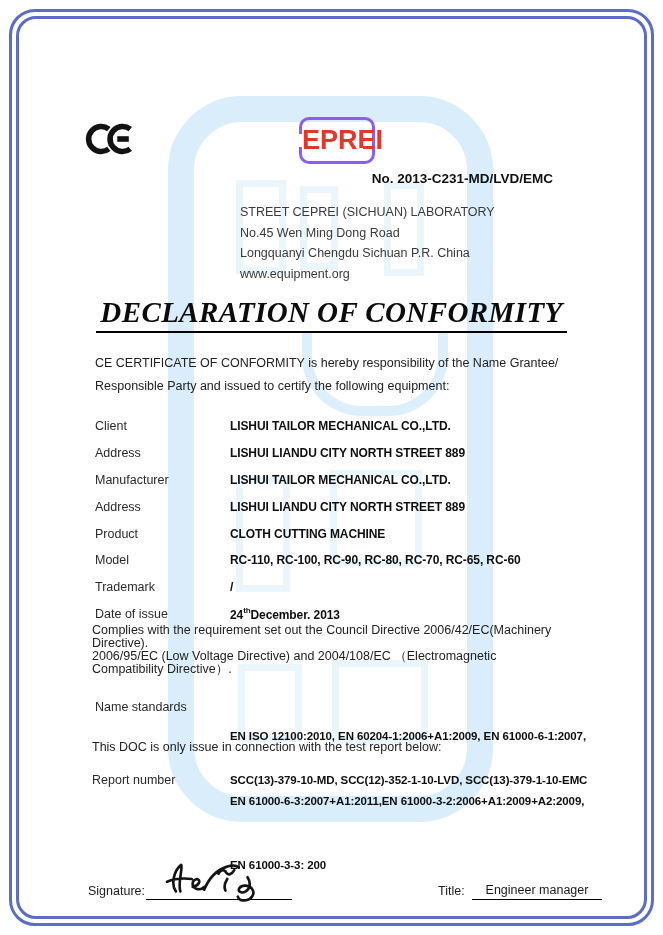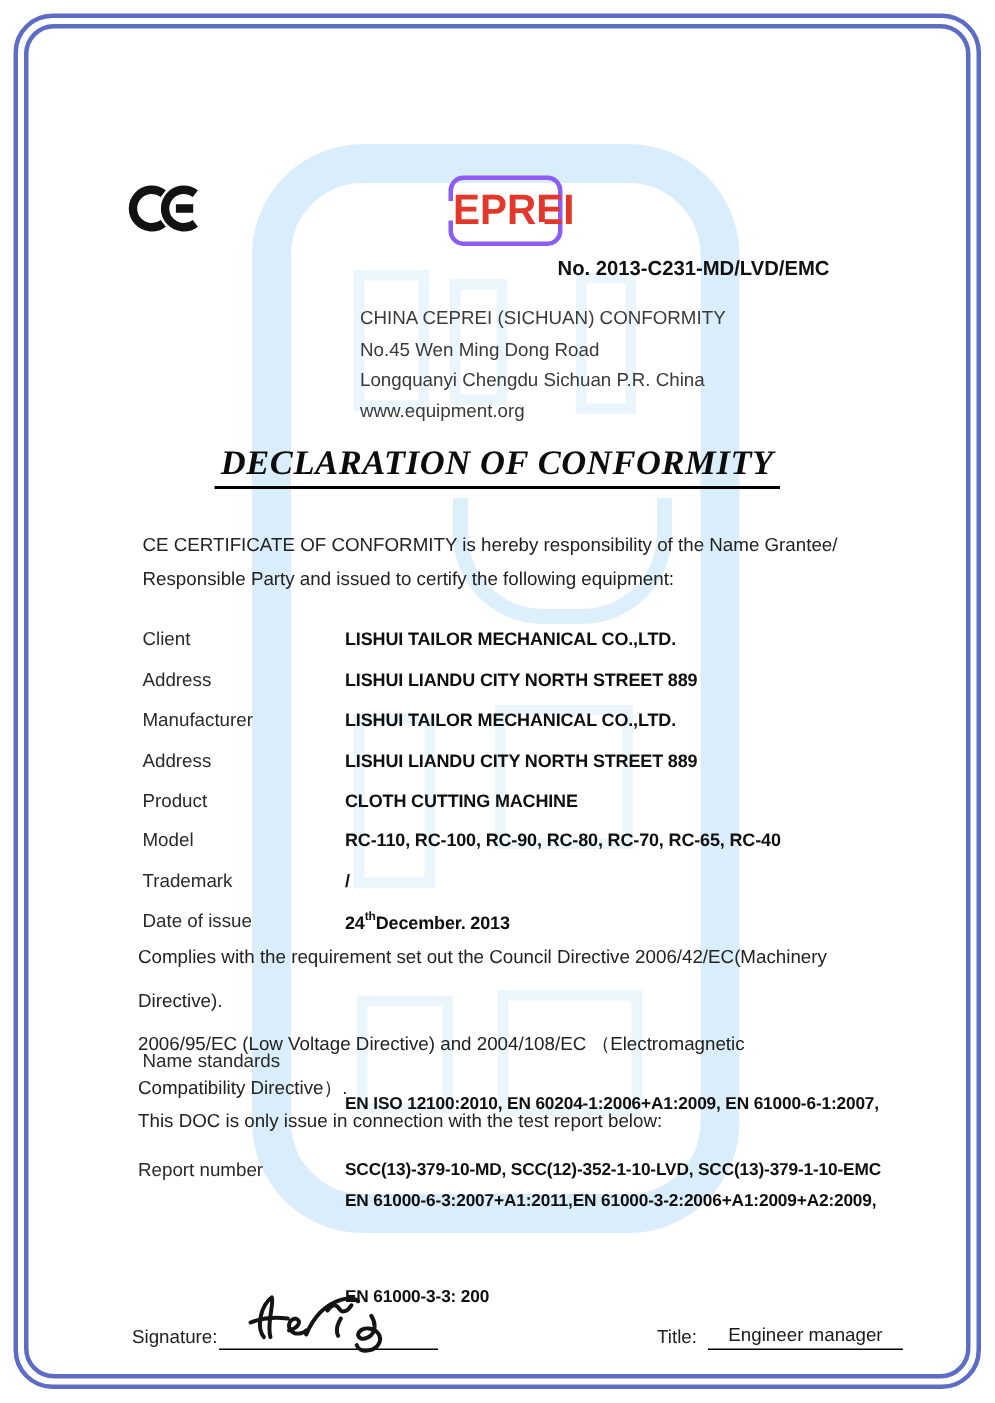"CHINA CEPREI (SICHUAN) CONFORMITY" div { text: CHINA CEPREI (SICHUAN) CONFORMITY -> STREET CEPREI (SICHUAN) LABORATORY }
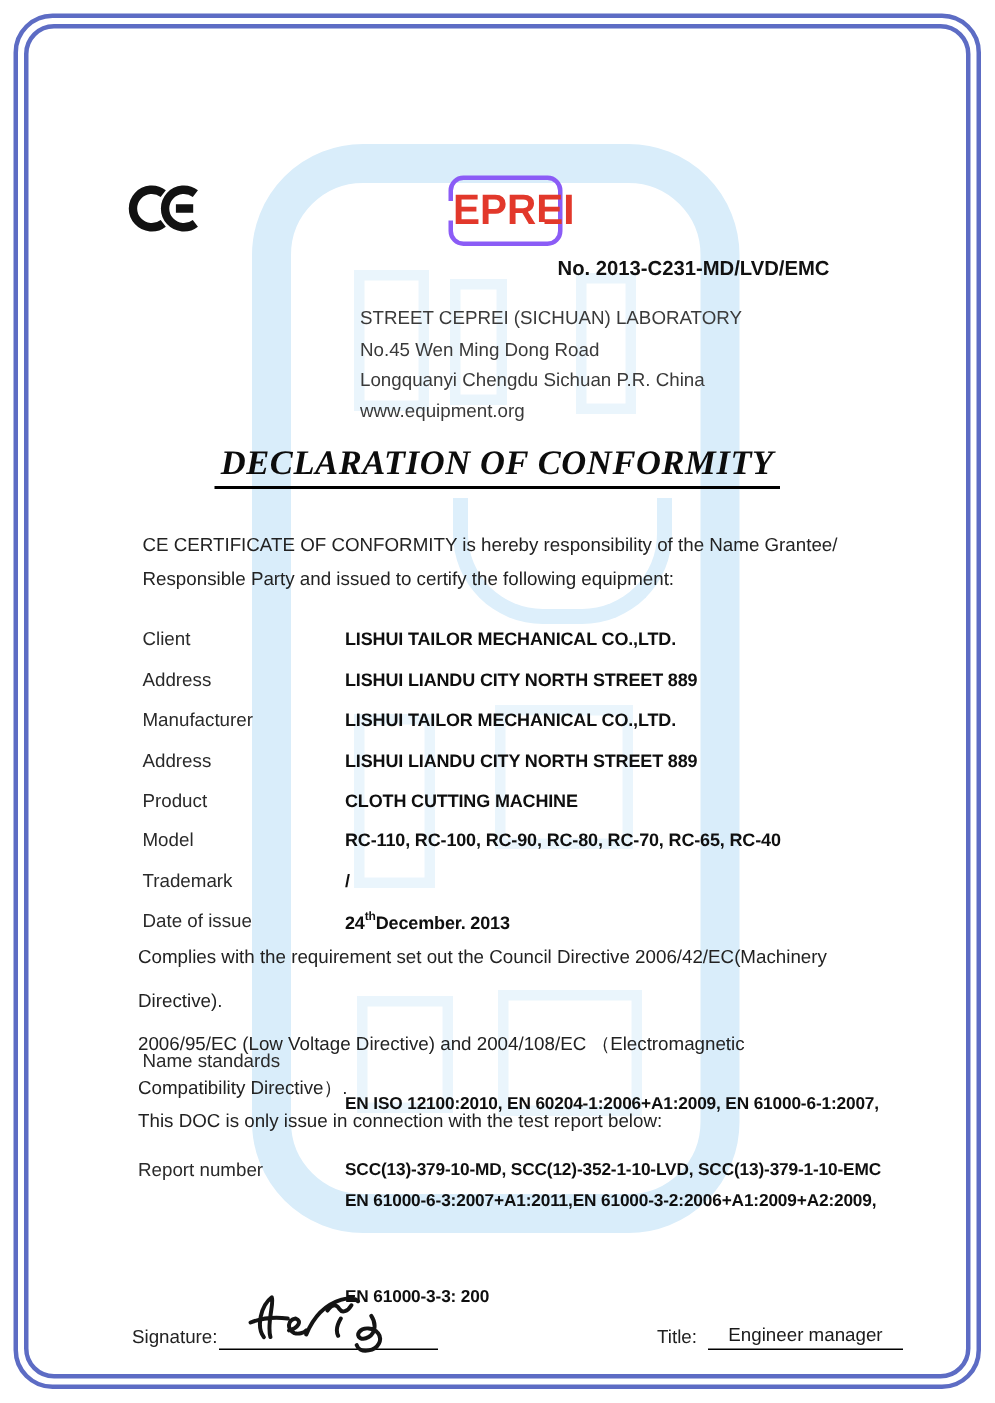"DECLARATION OF CONFORMITY" .doc-title { font-size: 23px -> 29px }
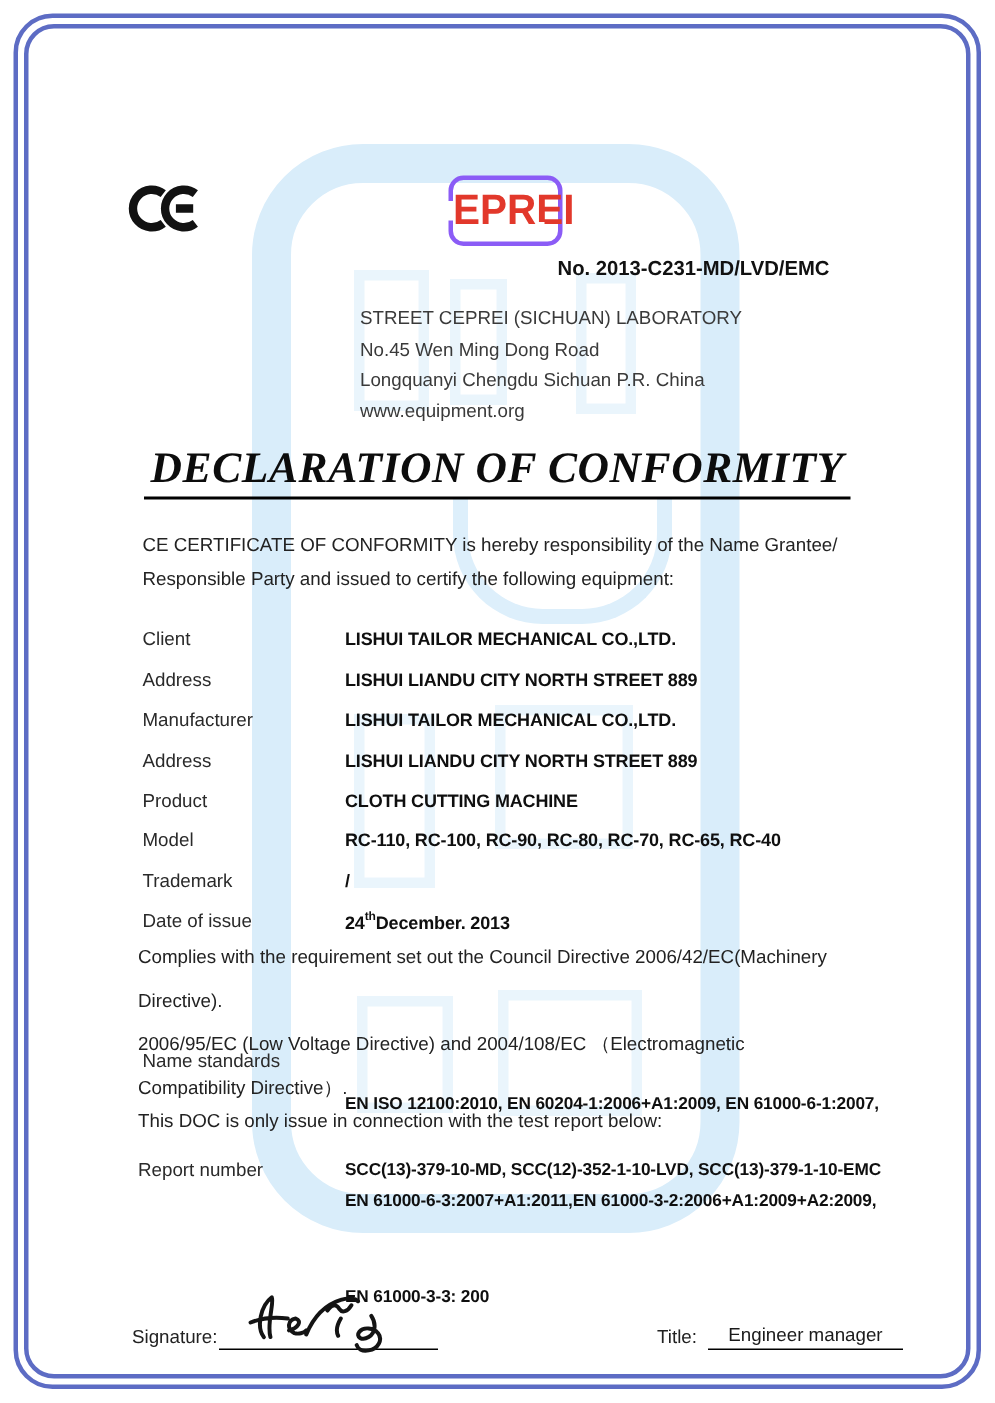"RC-110, RC-100, RC-90, RC-80, RC-70," div.fvalue { text: RC-40 -> RC-60 }
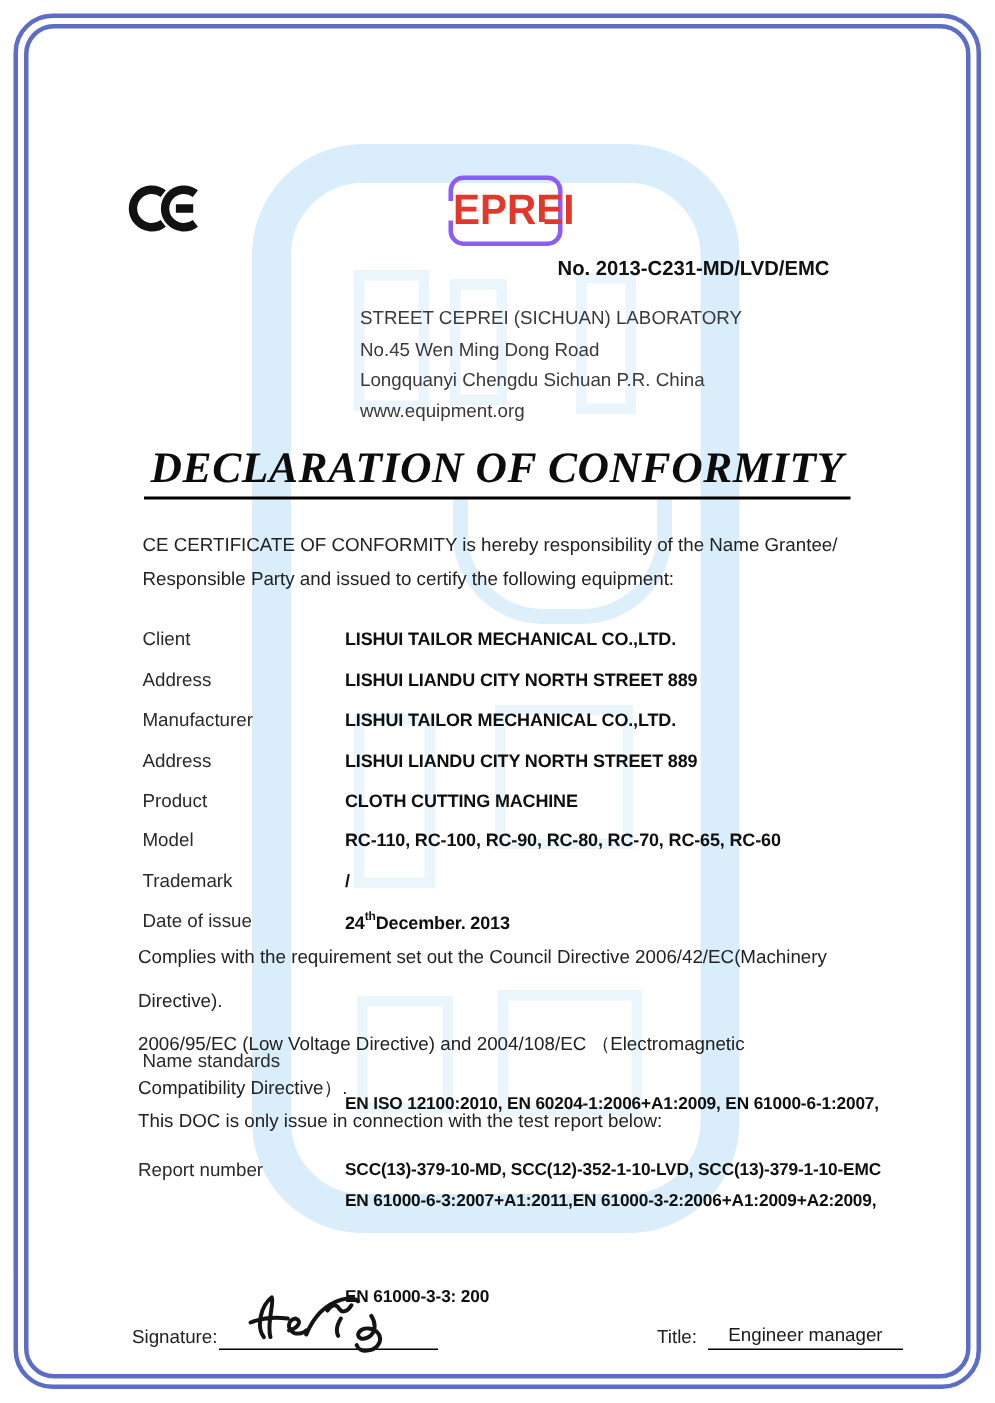"Complies with the requirement set" .compliance { line-height: 29px -> 13px }
